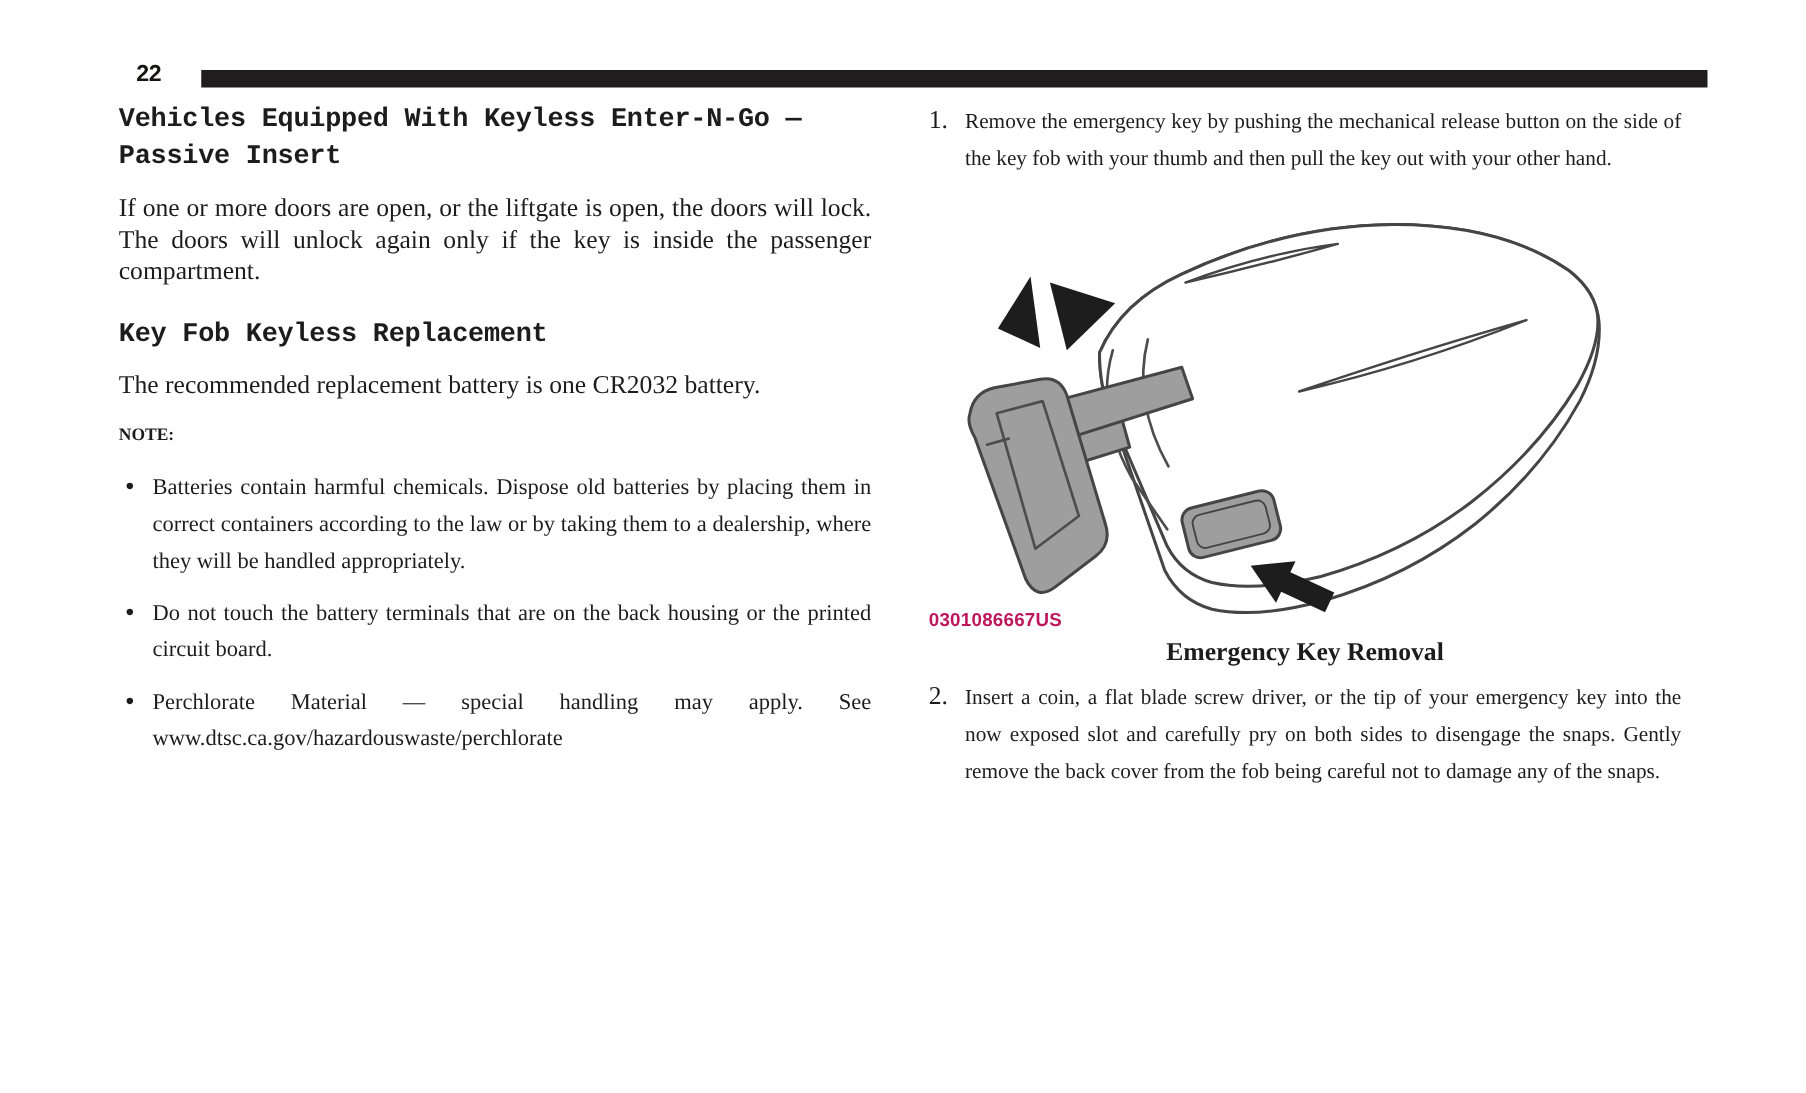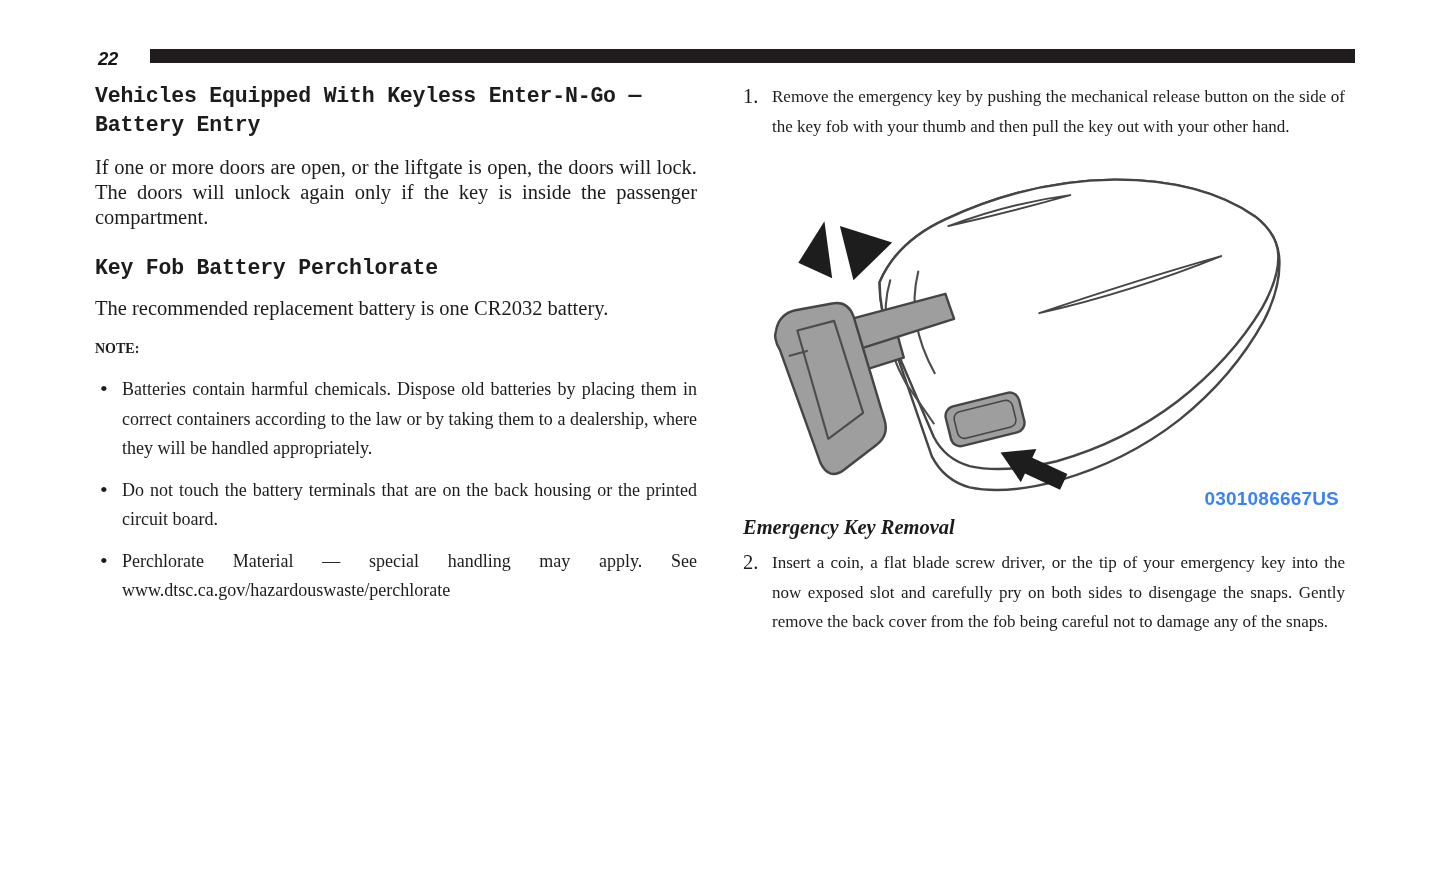"22" .header { align-items: flex-start -> flex-end; font-style: italic -> none; left: 98px -> 109px }
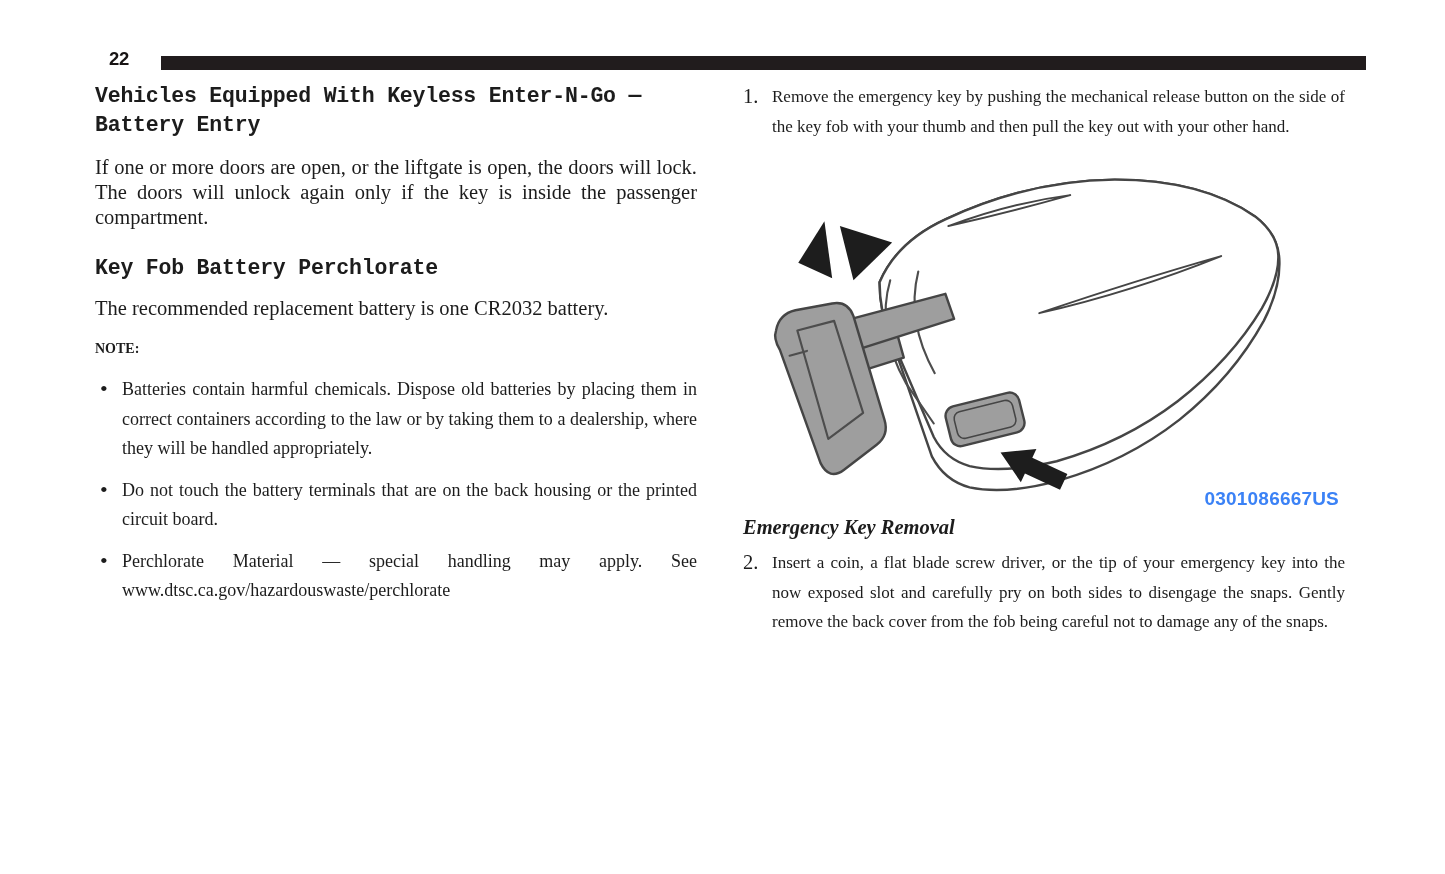"Battery Entry" span { text: Battery Entry -> Passive Insert }
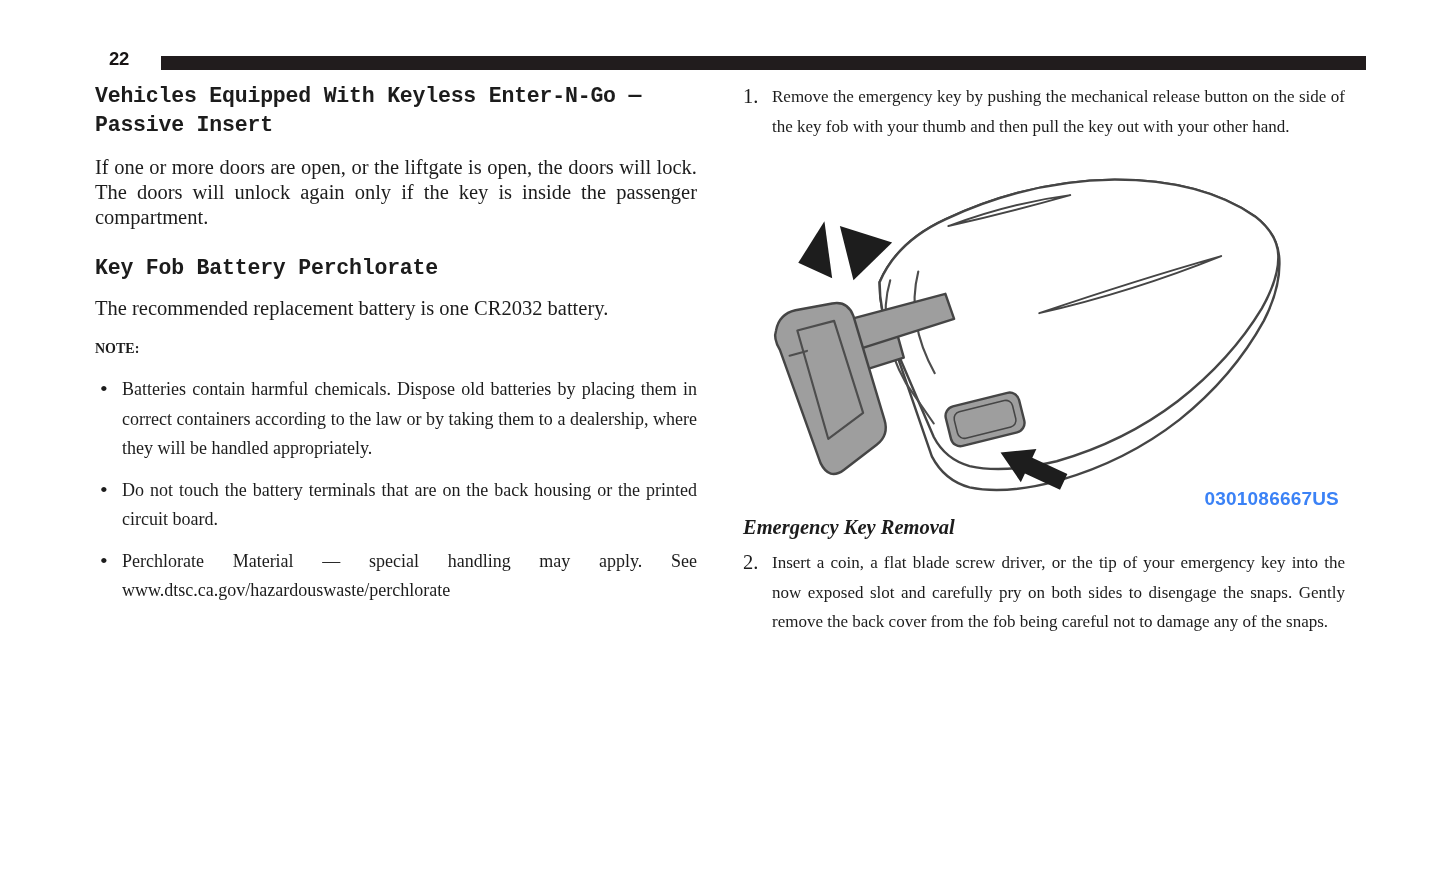"Key Fob Battery Perchlorate" h2.sec { text: Battery Perchlorate -> Keyless Replacement }
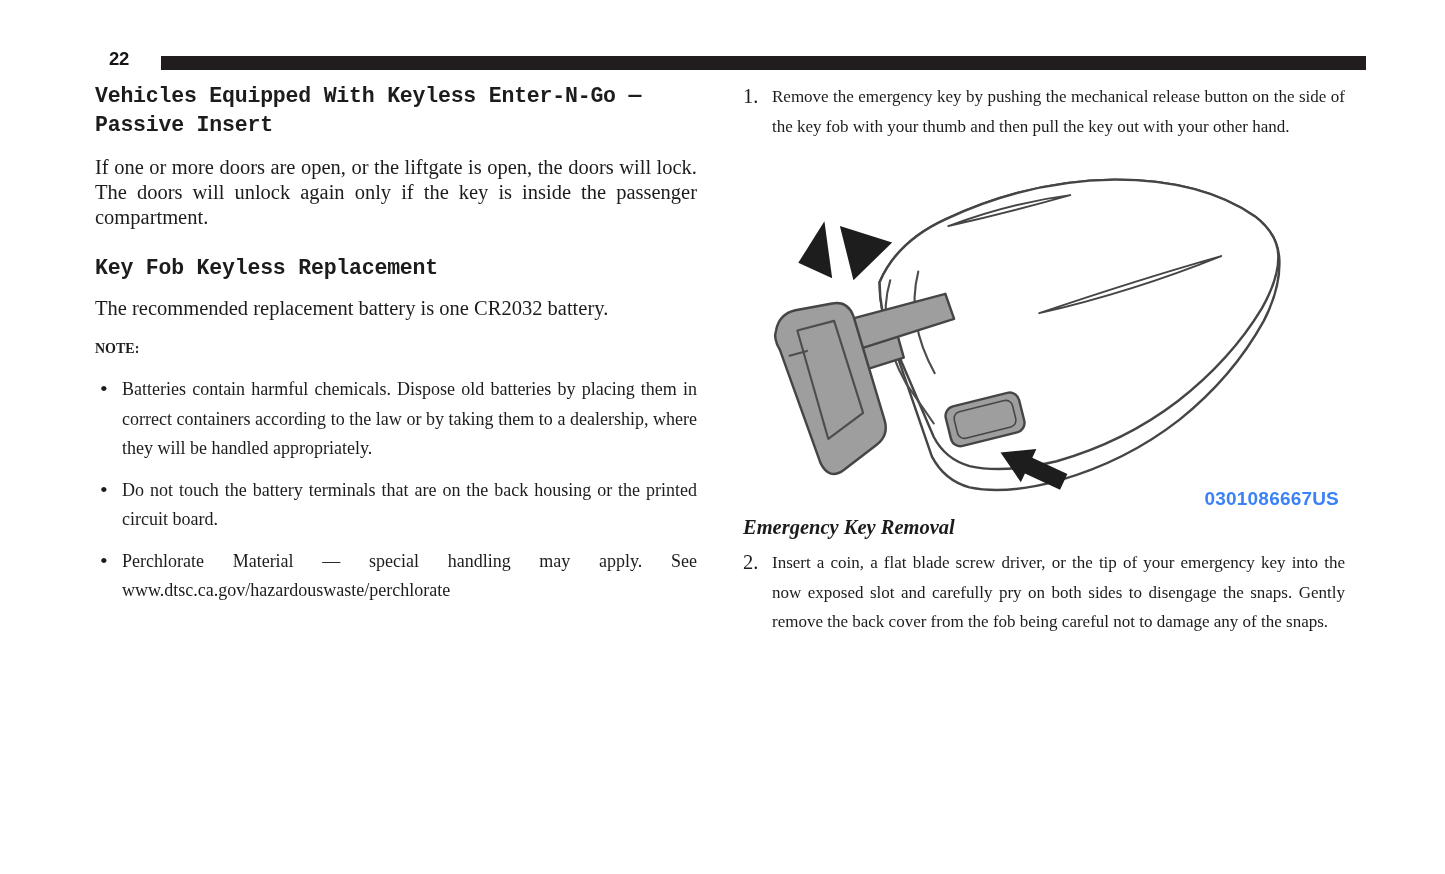"0301086667US" .fig-code { color: #3b82f6 -> #be185d; font-size: 19px -> 15px; text-align: right -> left }
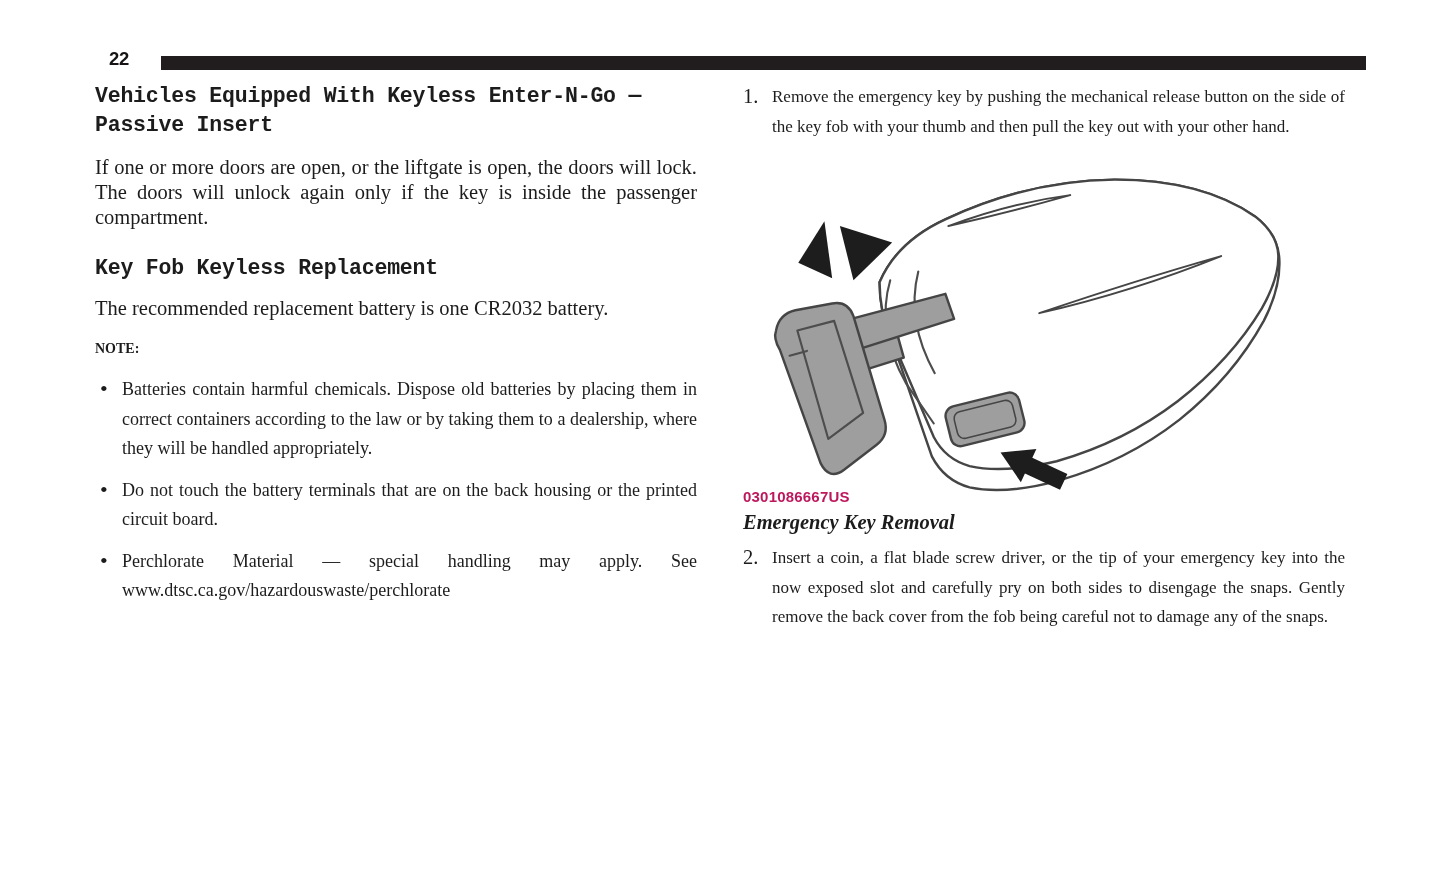"Emergency Key Removal" .fig-caption { font-style: italic -> none; text-align: left -> center }
